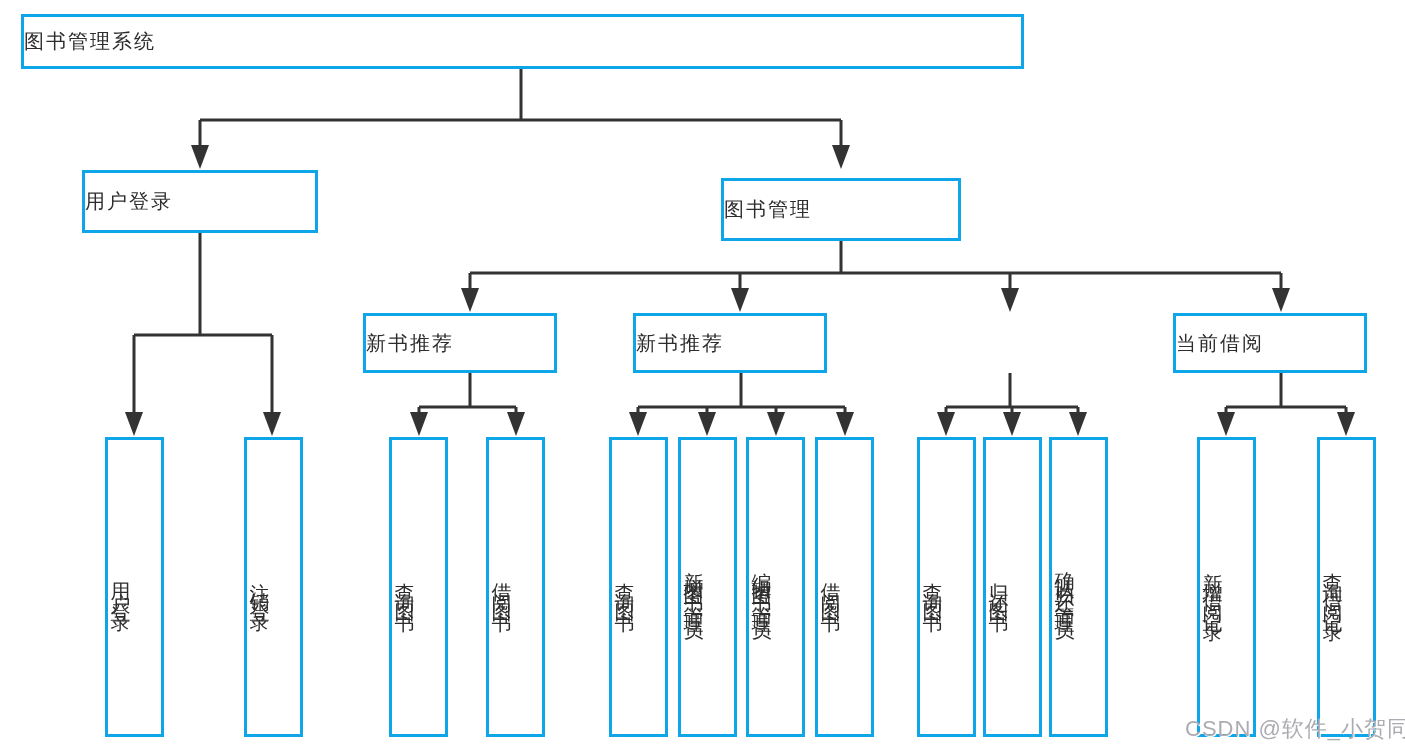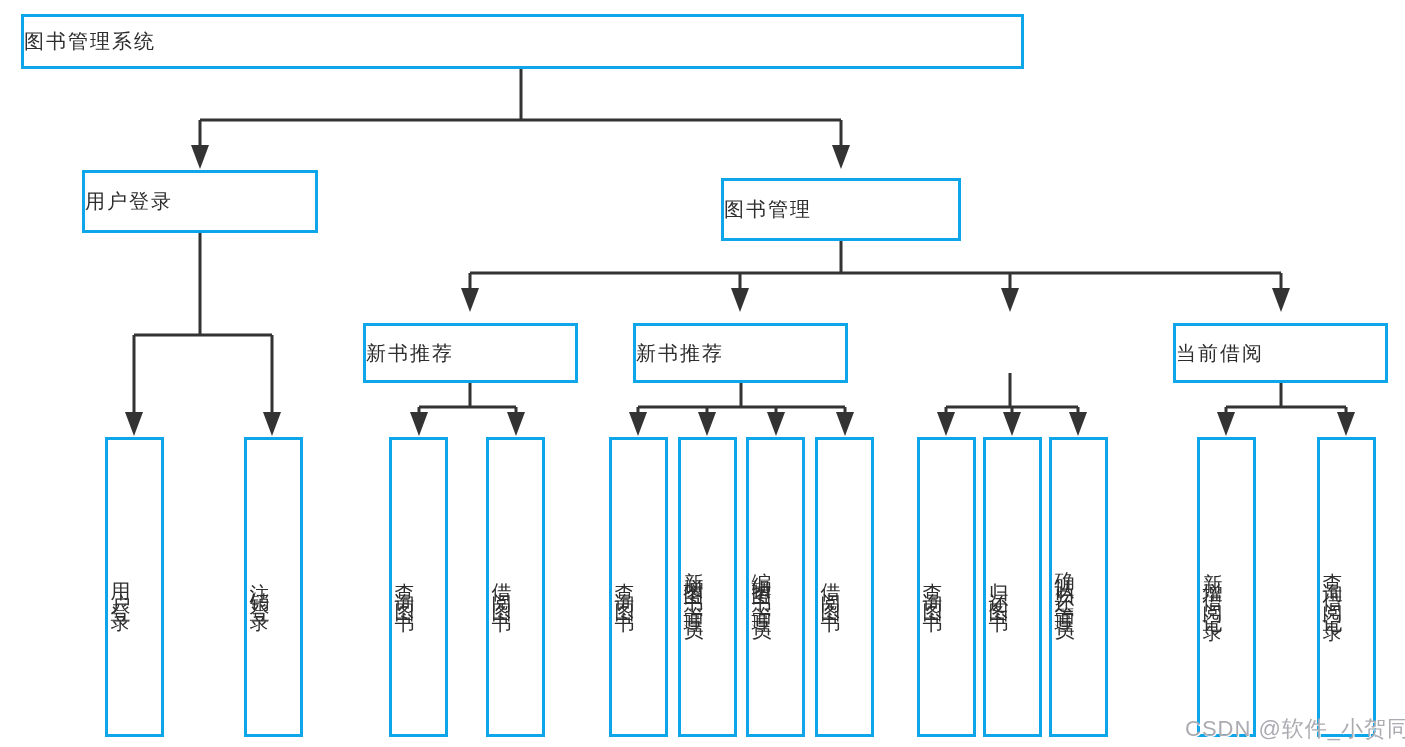"新书推荐" .box.lvl3 { top: 323px -> 313px; width: 215px -> 194px }
